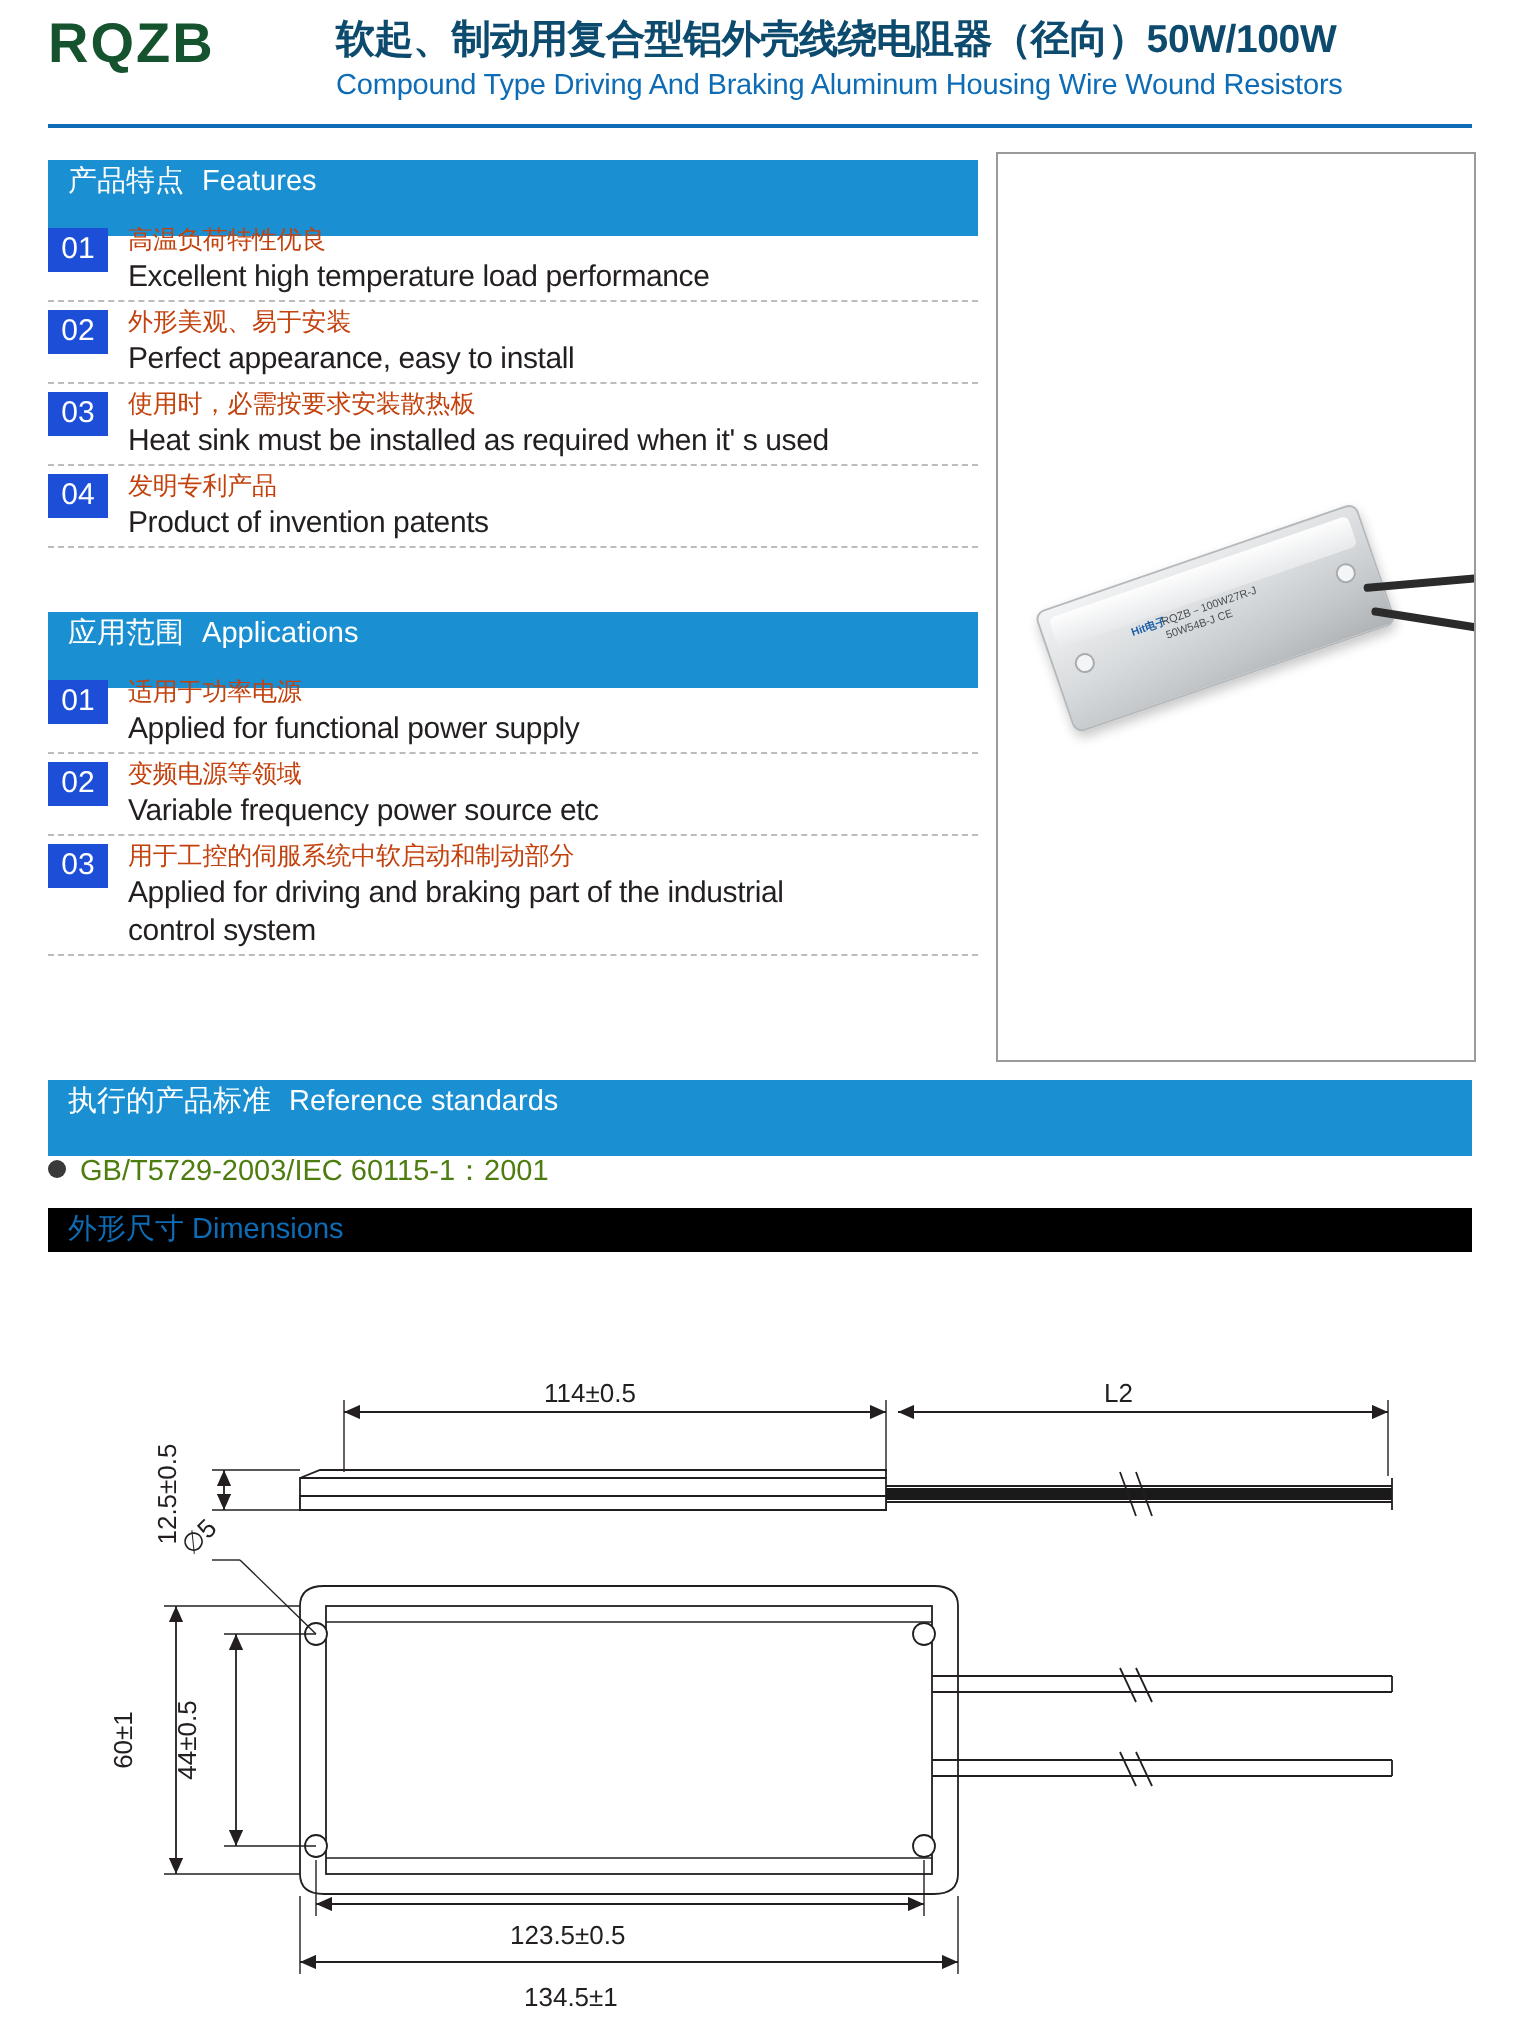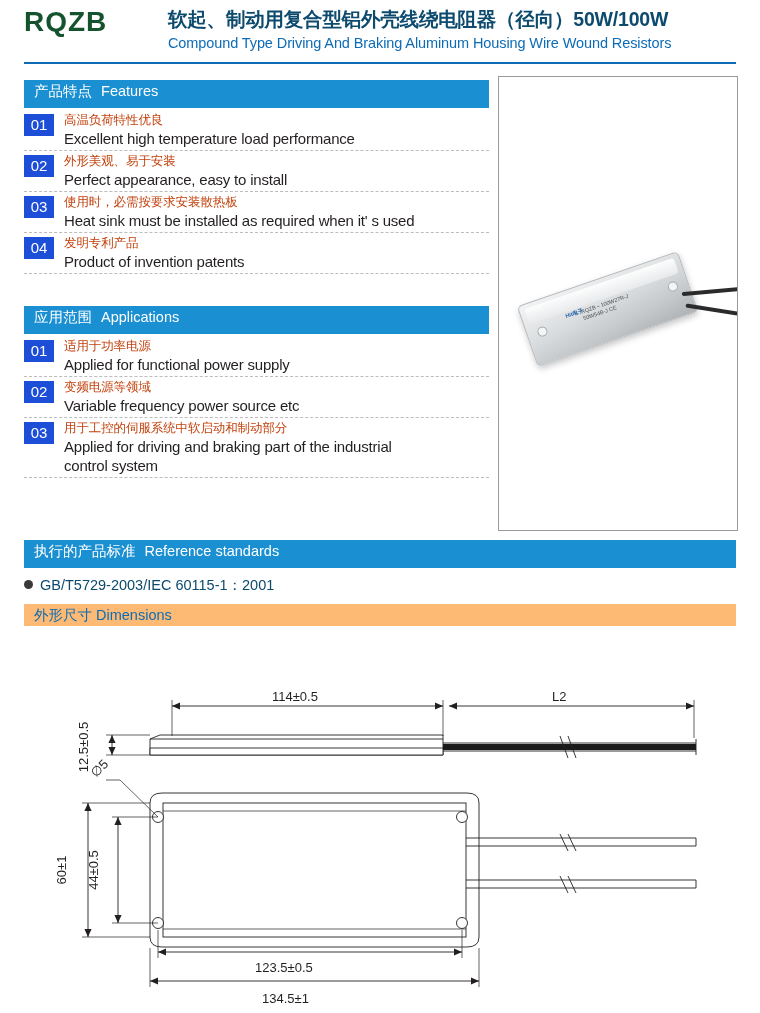"产品特点 Features" .bar { height: 28px -> 38px }
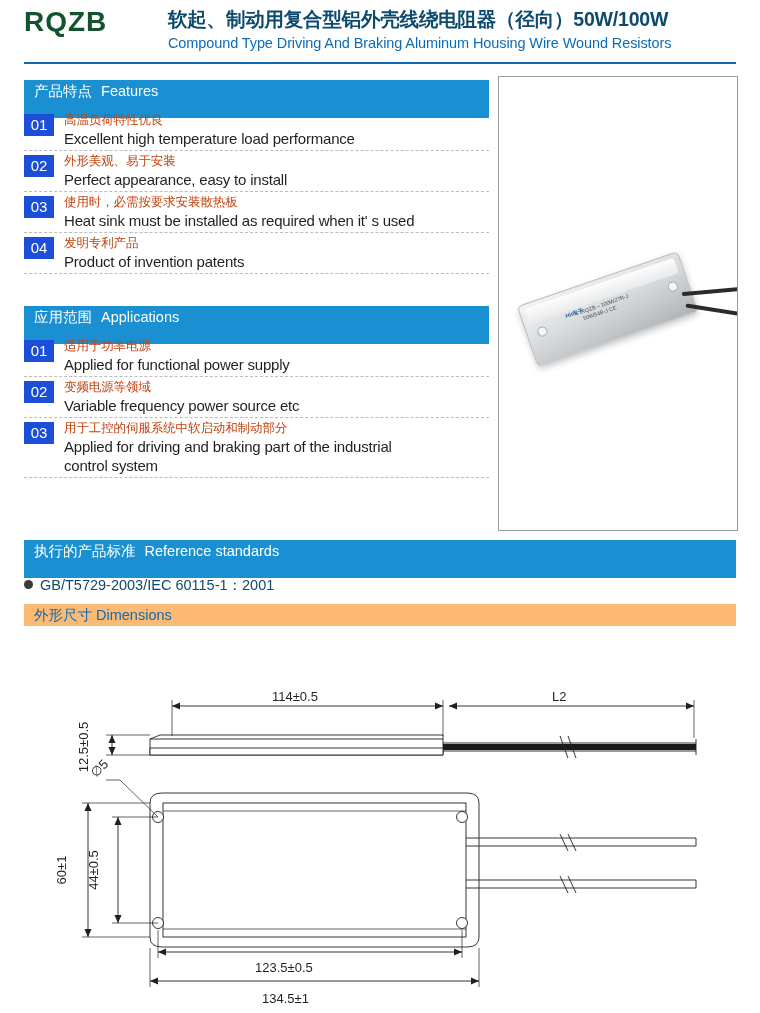"GB/T5729-2003/IEC 60115-1：2001" .std-text { color: #0c4a6e -> #4d7c0f }
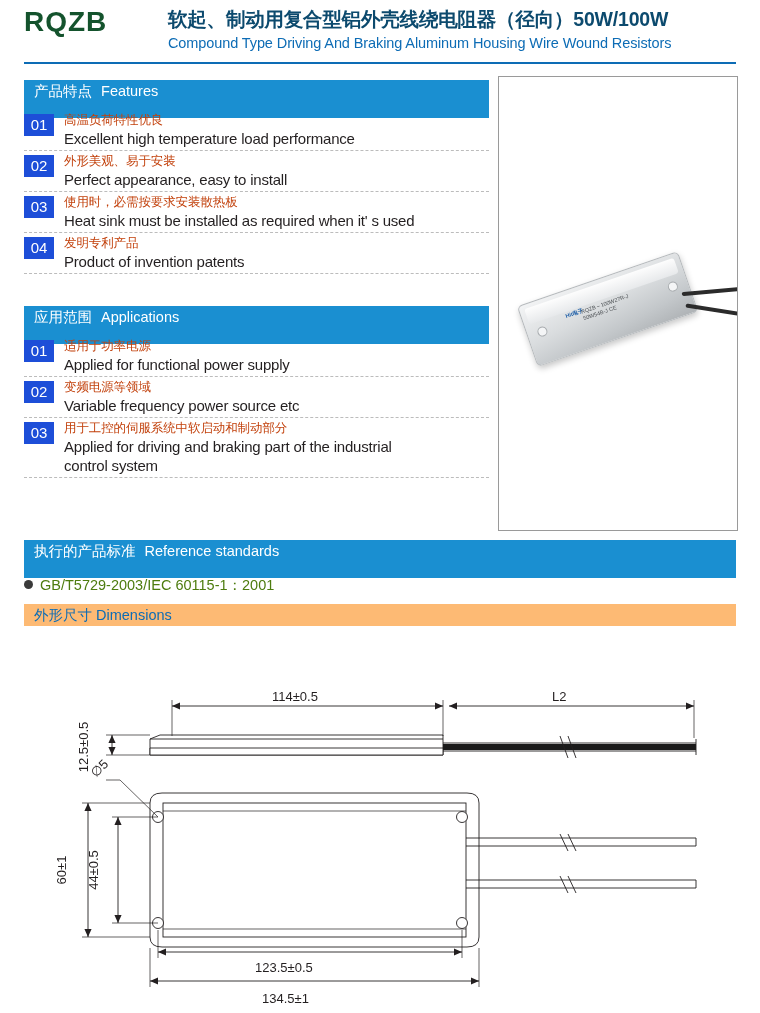"外形尺寸 Dimensions" .bar-light { background: #fdba74 -> #000000 }
